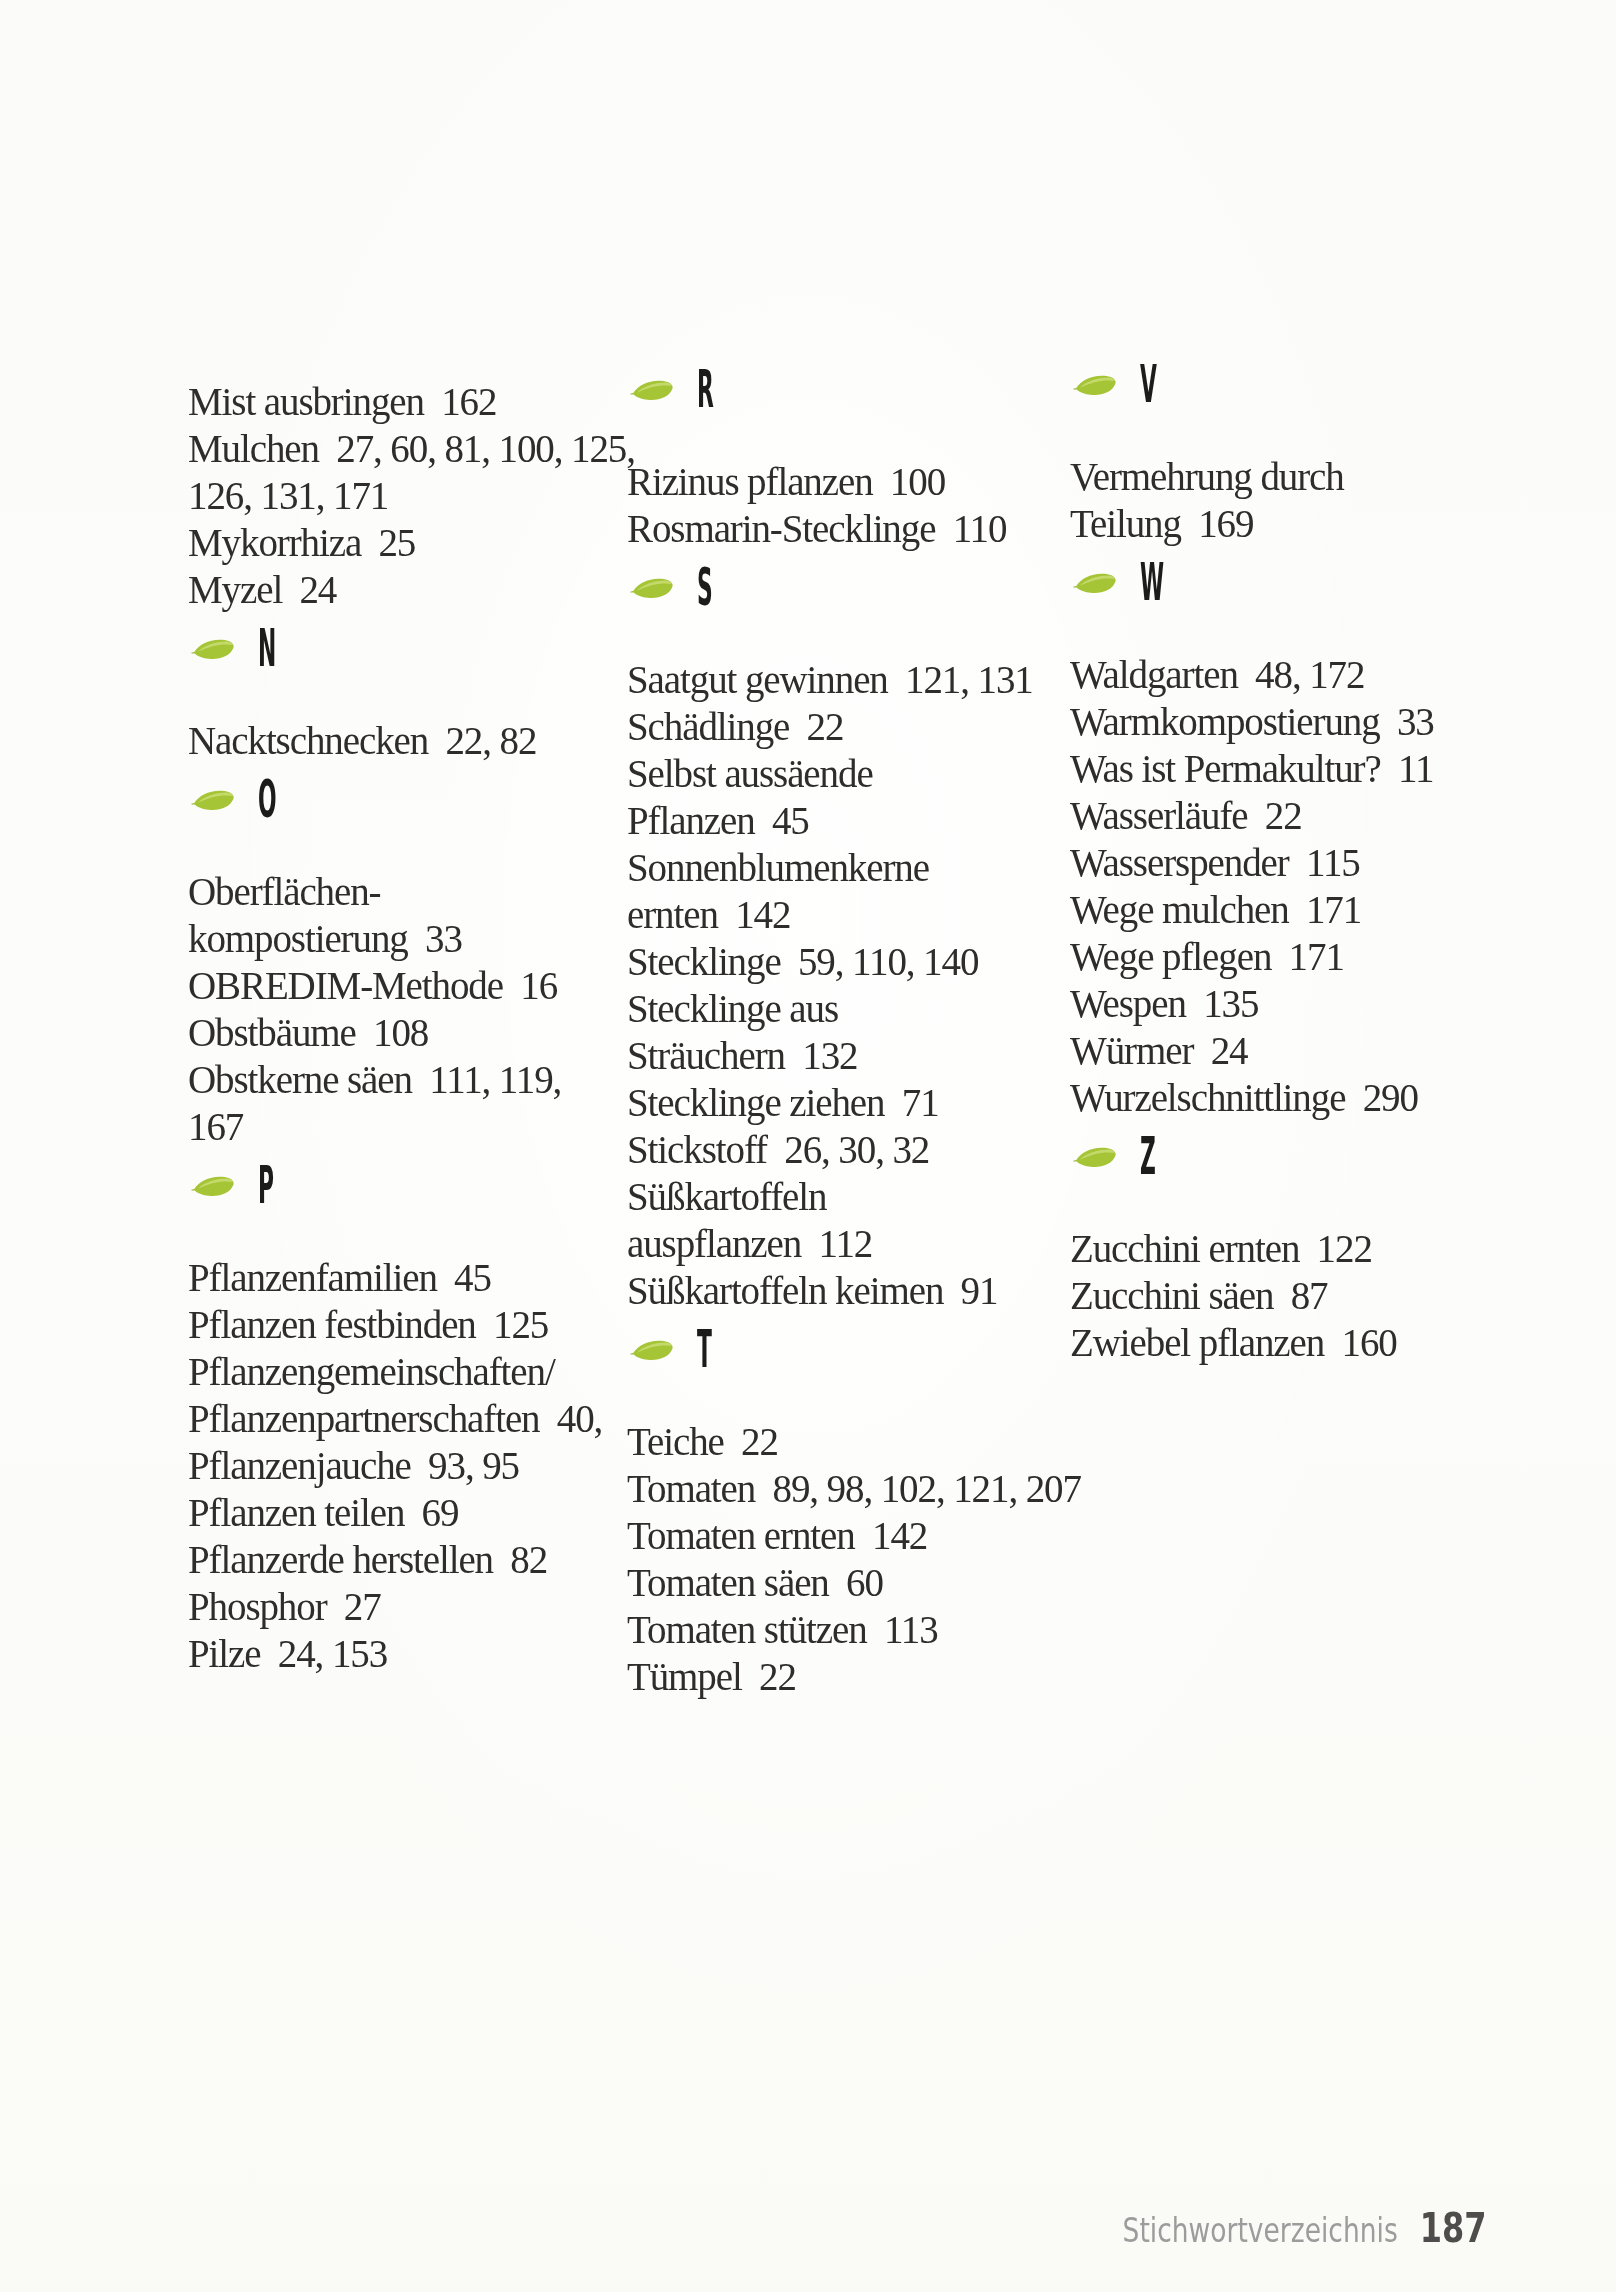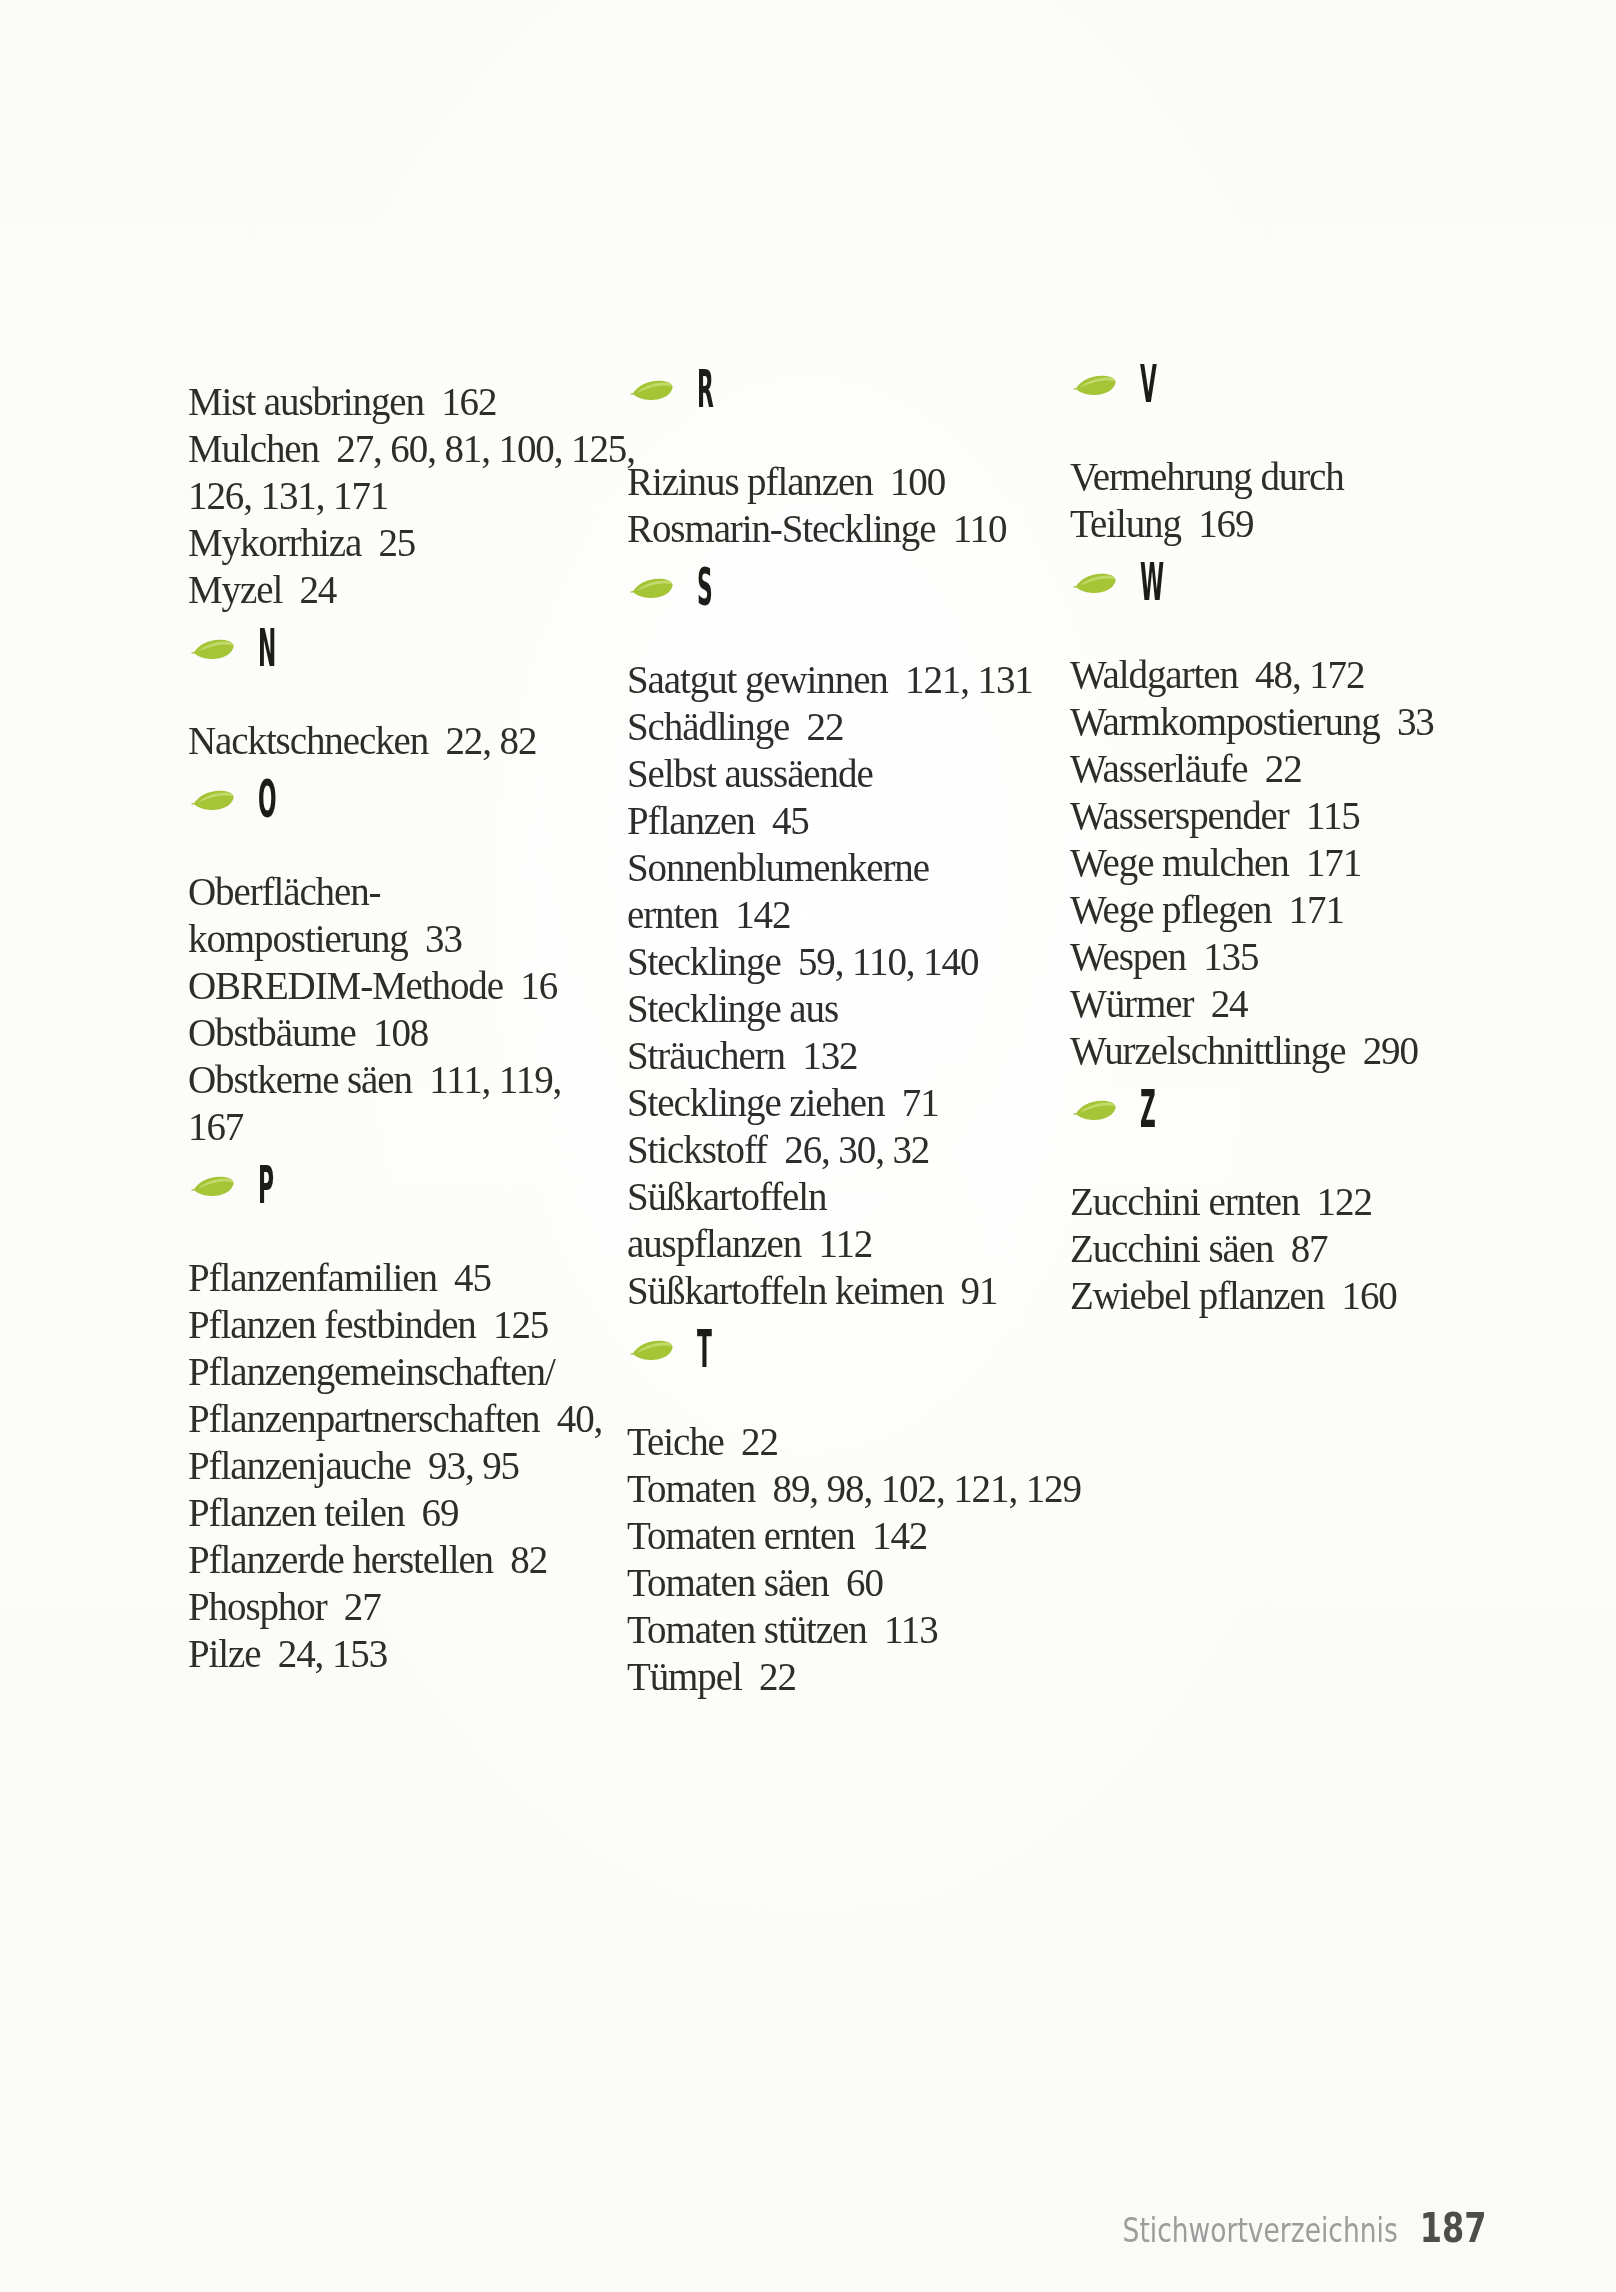"Was ist Permakultur? 11" div.line { html: none -> <div>Was ist Permakultur? 11</div> }
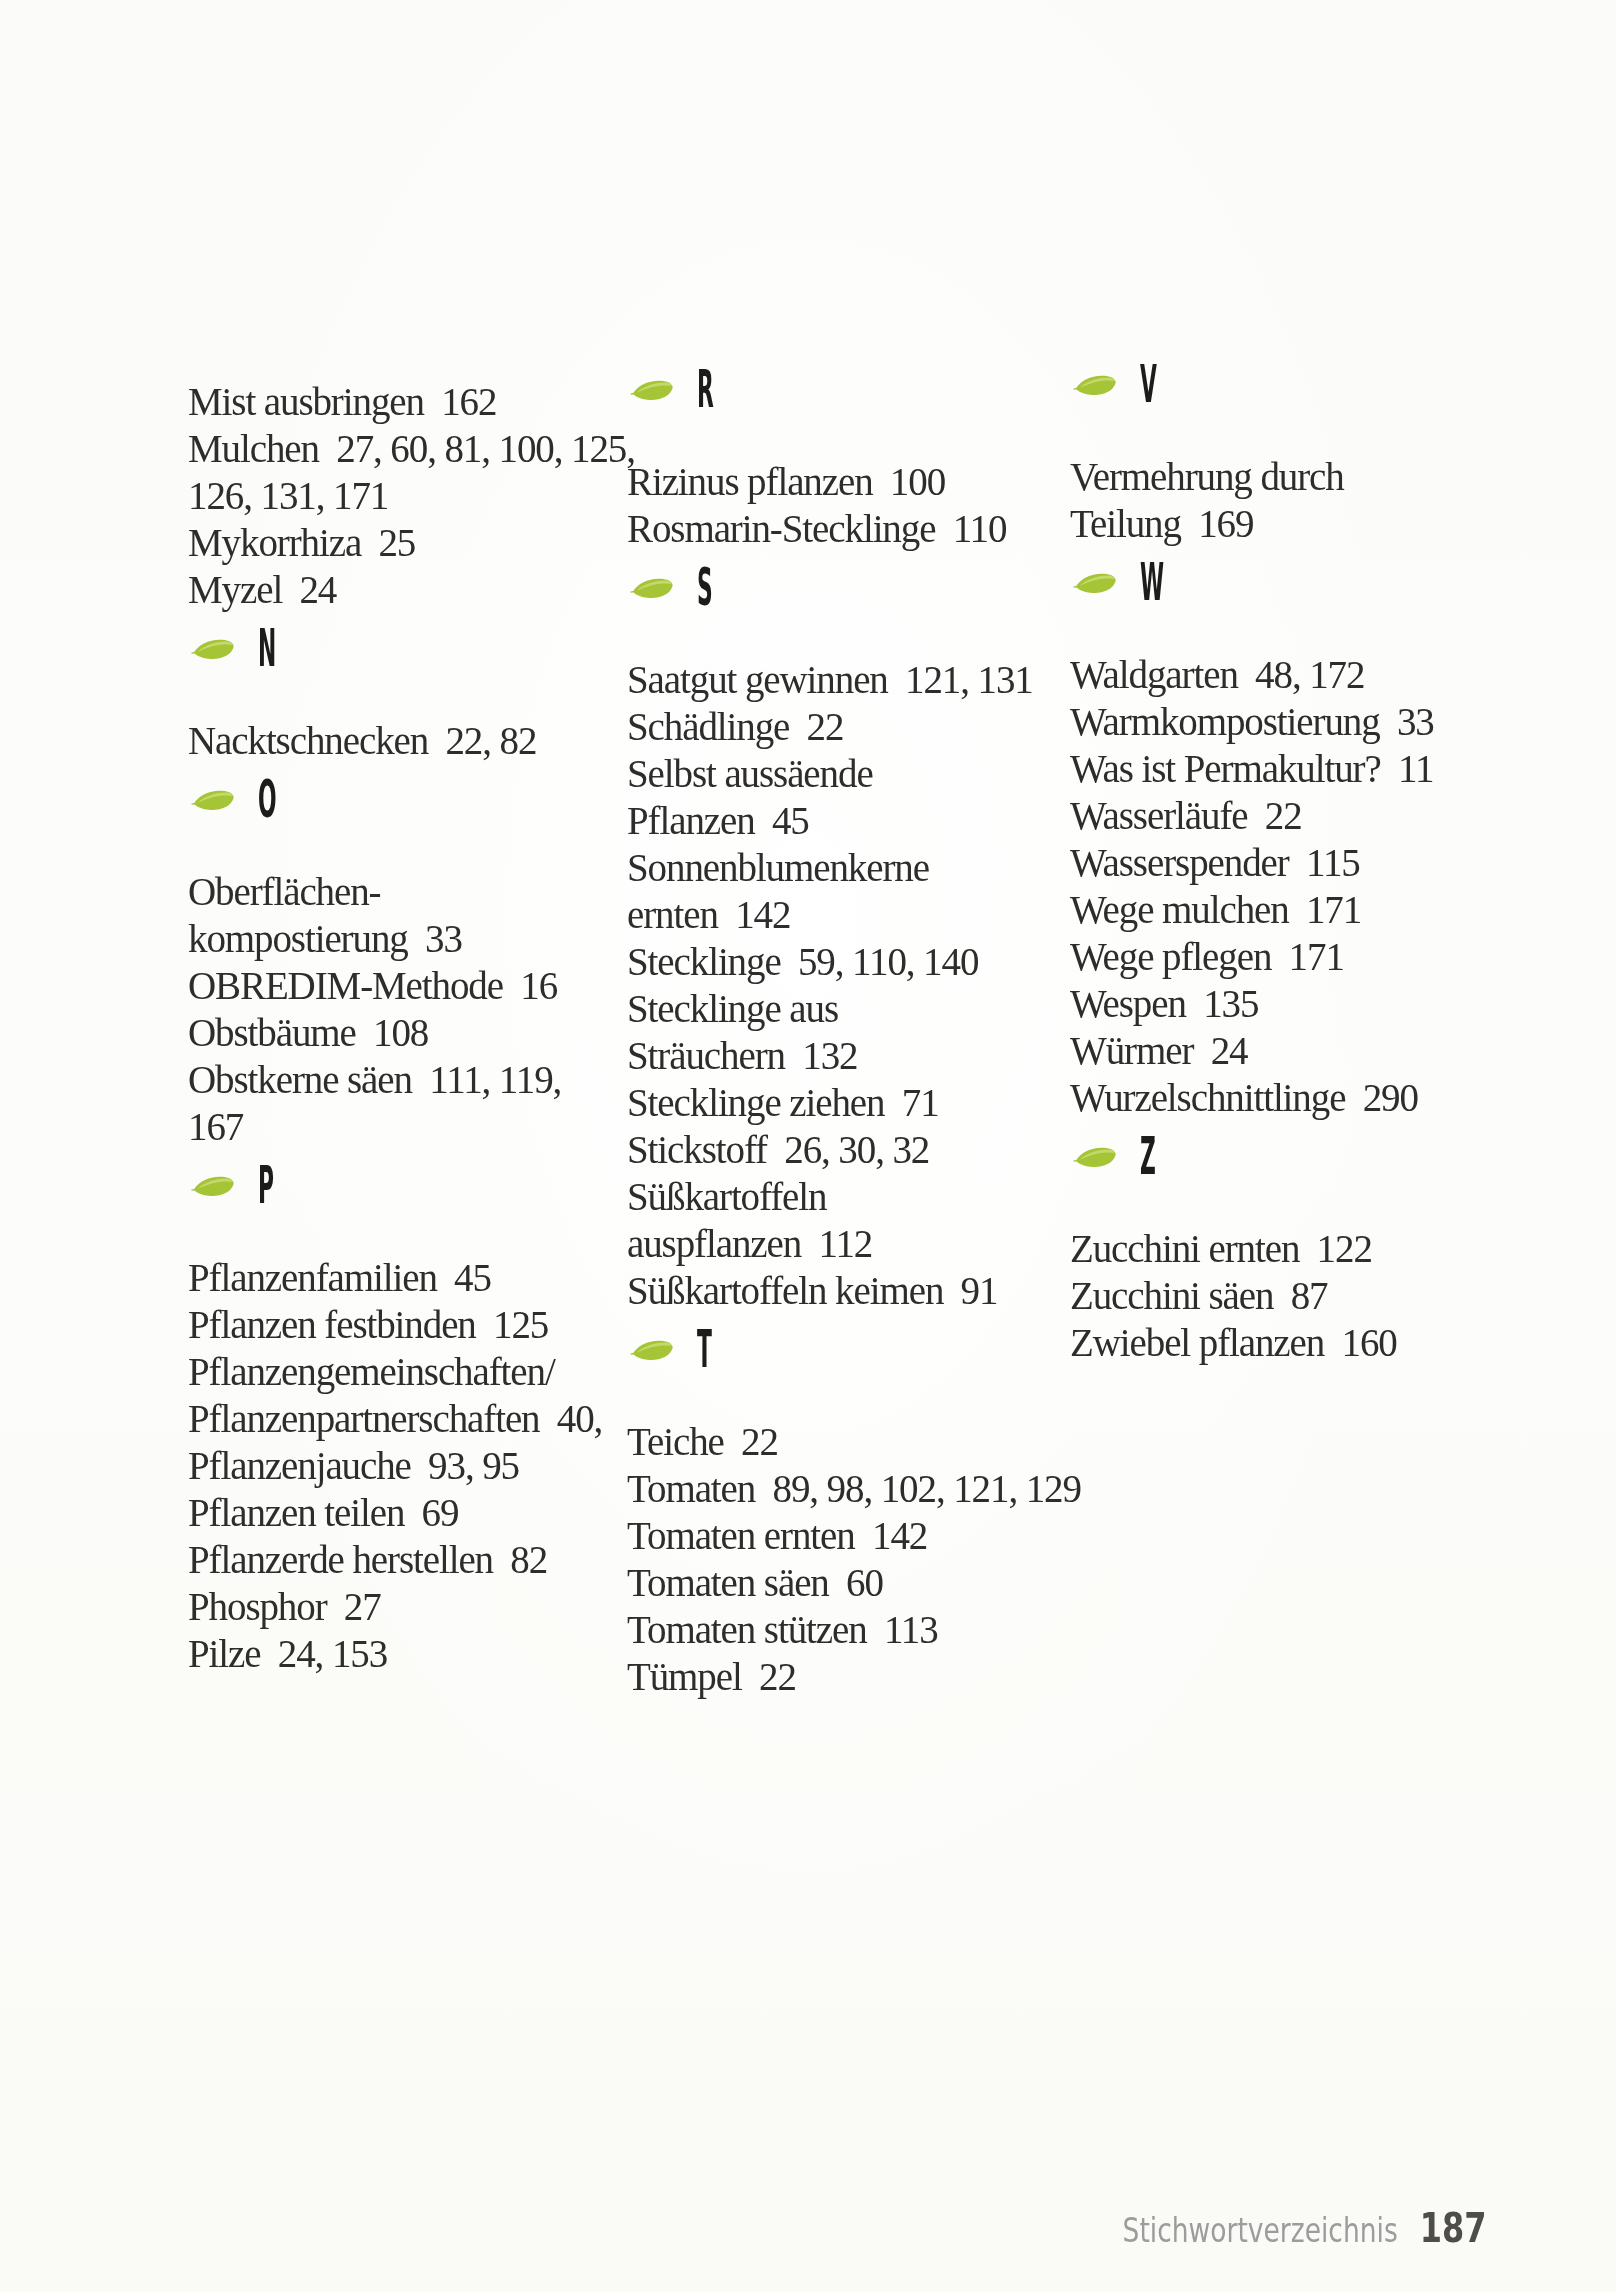"Tomaten 89, 98, 102, 121," div.line { text: 129 -> 207 }
